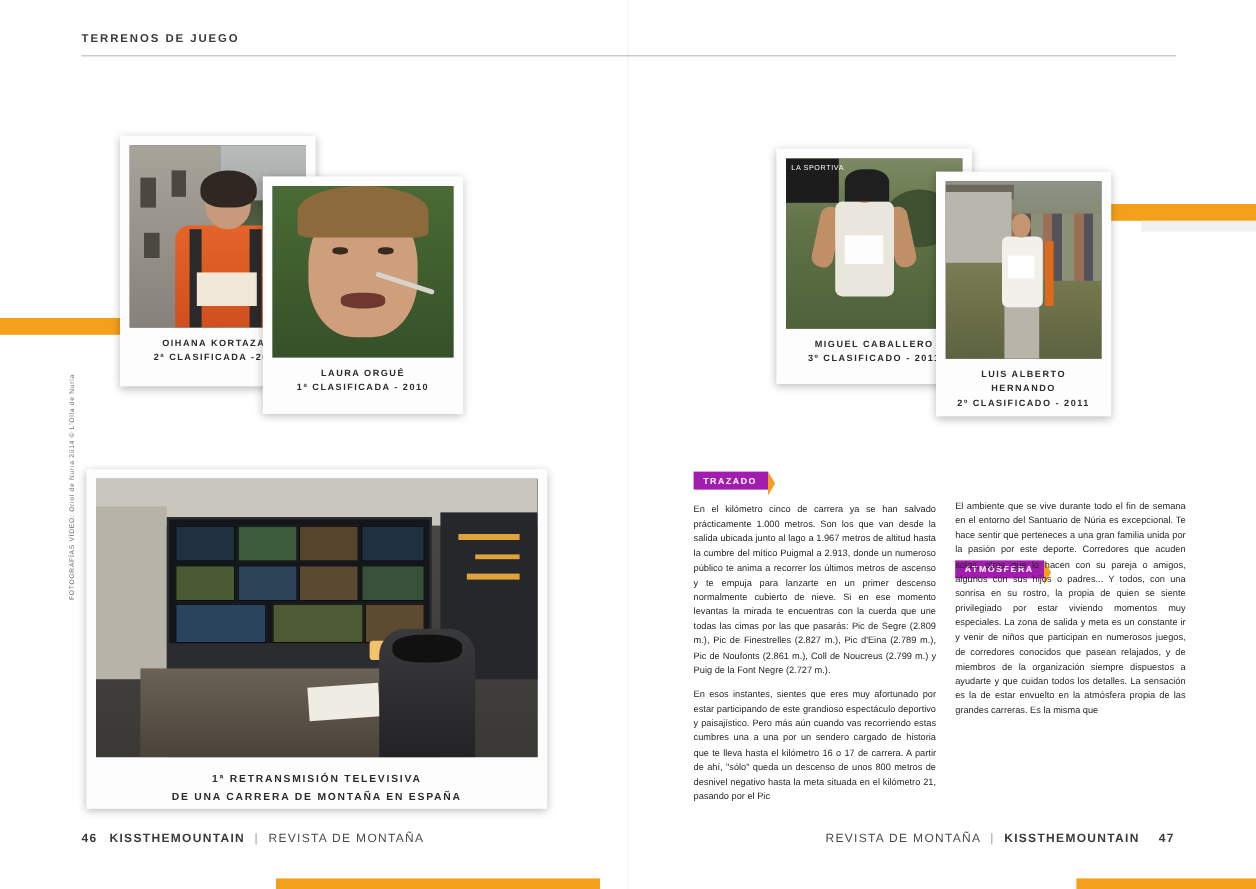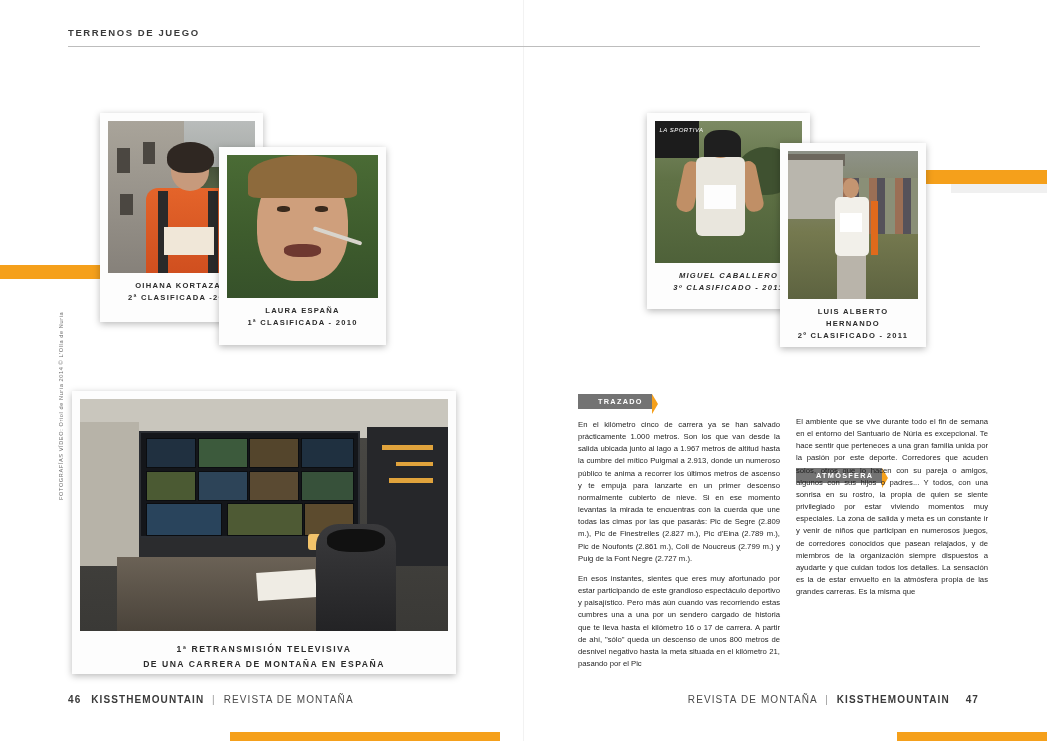"MIGUEL CABALLERO" #p3 { font-style: italic -> none; top: 113px -> 124px }
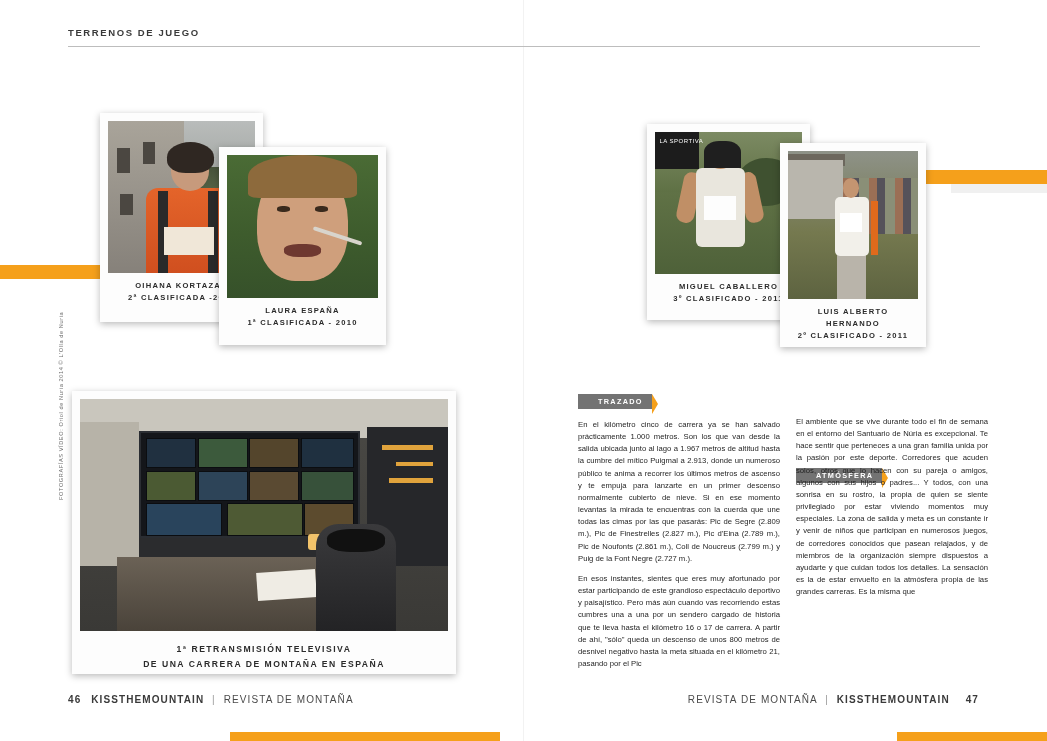"LAURA ESPAÑA" div { text: ESPAÑA -> ORGUÉ }
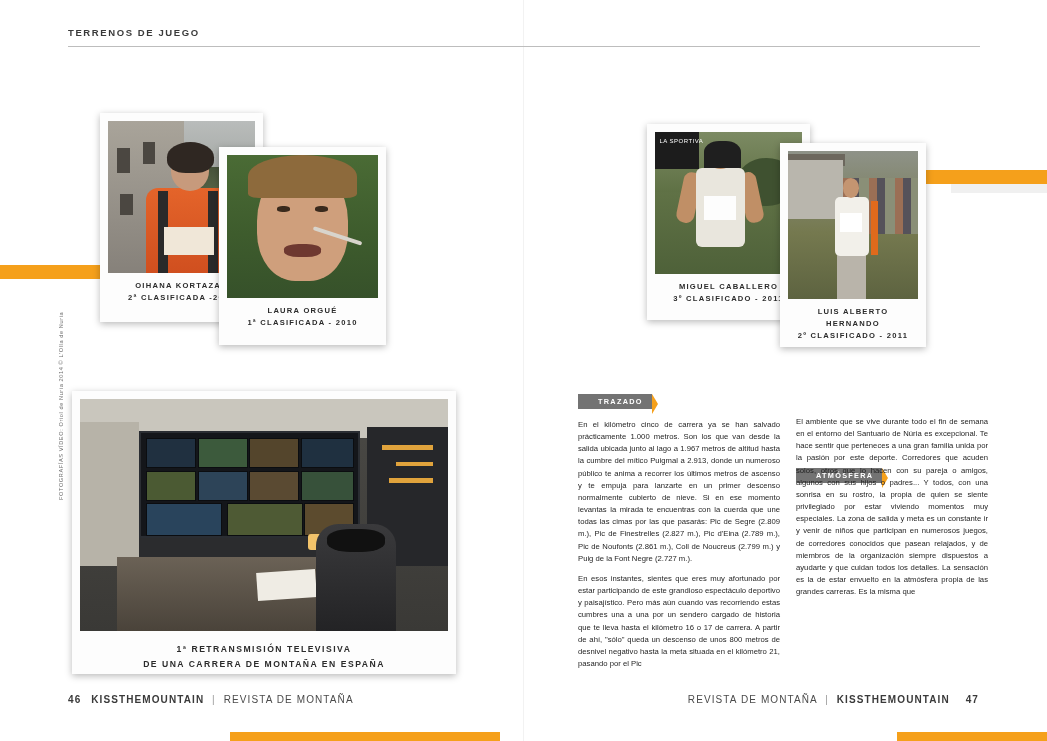"TRAZADO" .sectag { background: #737373 -> #a21caf; padding: 3px 9px 3px 20px -> 3px 9px 3px 8px }
